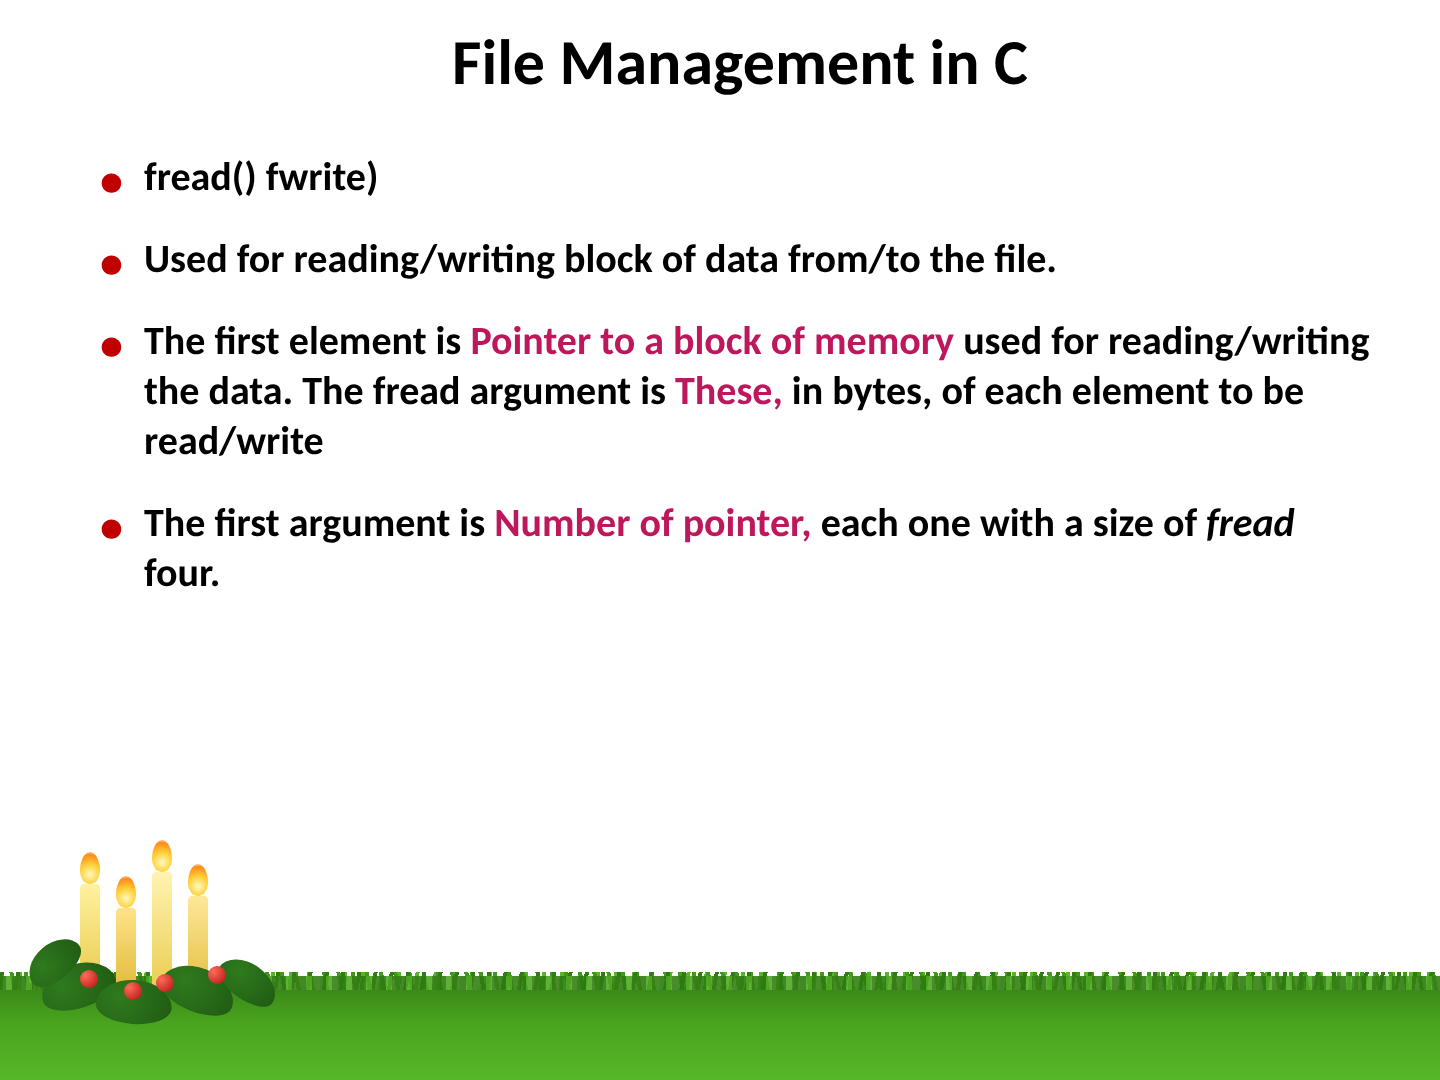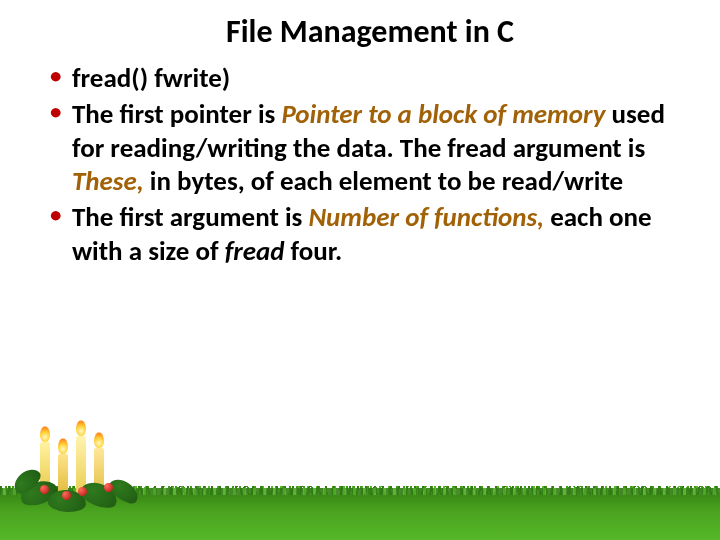"fread() fwrite)" ul.bullets > li { font-size: 27px -> 20px; margin-top: none -> 16px }
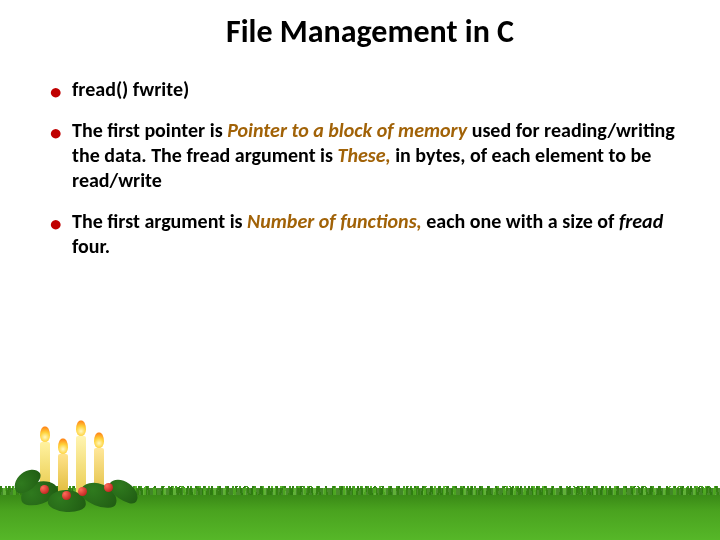"Used for reading/writing block of" li { html: none -> <li><span>Used for reading/writing block of data from/to the file.</span></li> }
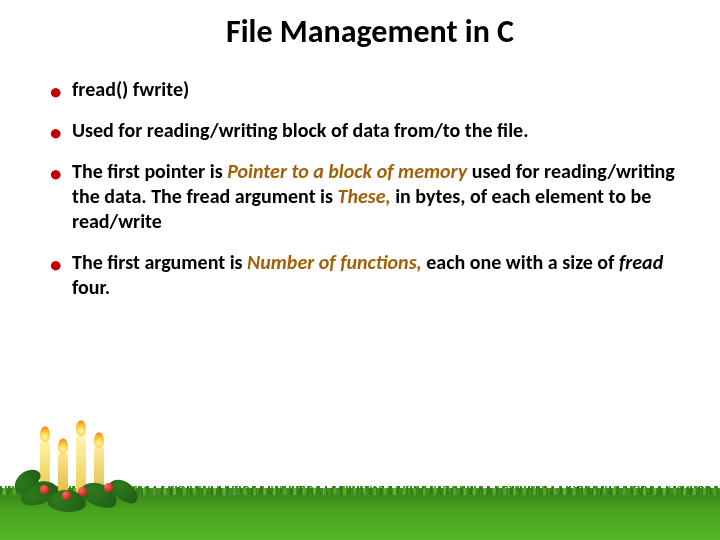"The first pointer is" span { text: pointer -> element }
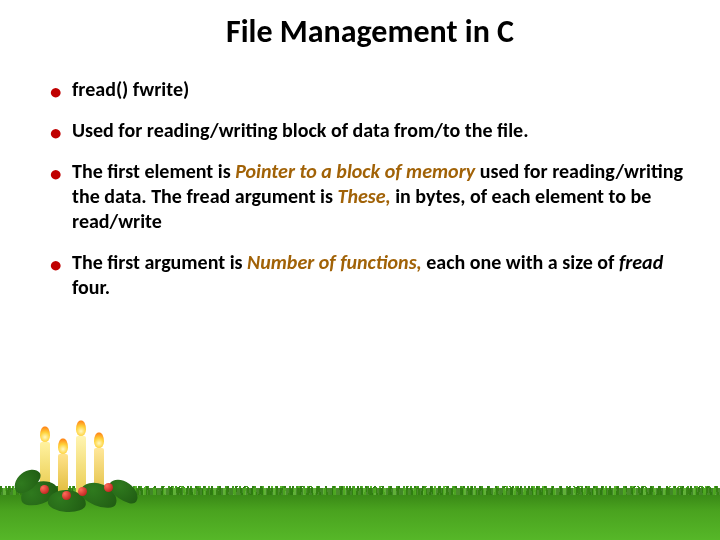"Pointer to a block of" .red { color: #a16207 -> #be185d; font-style: italic -> none }
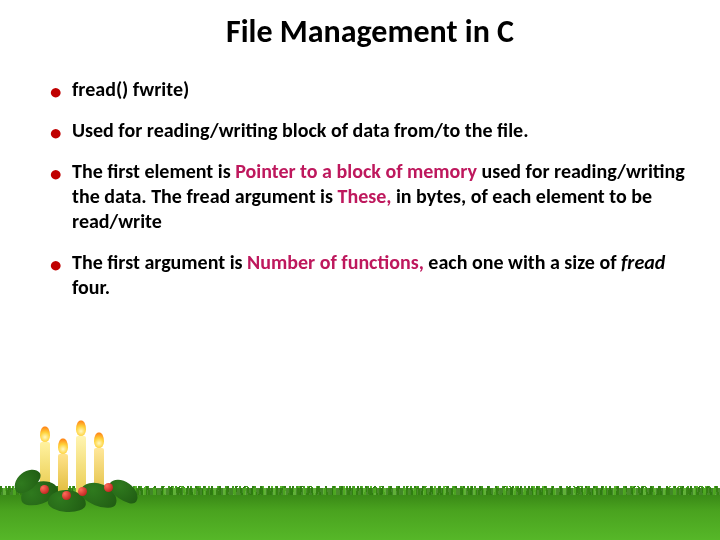"Number of functions," span.red { text: functions -> pointer }
